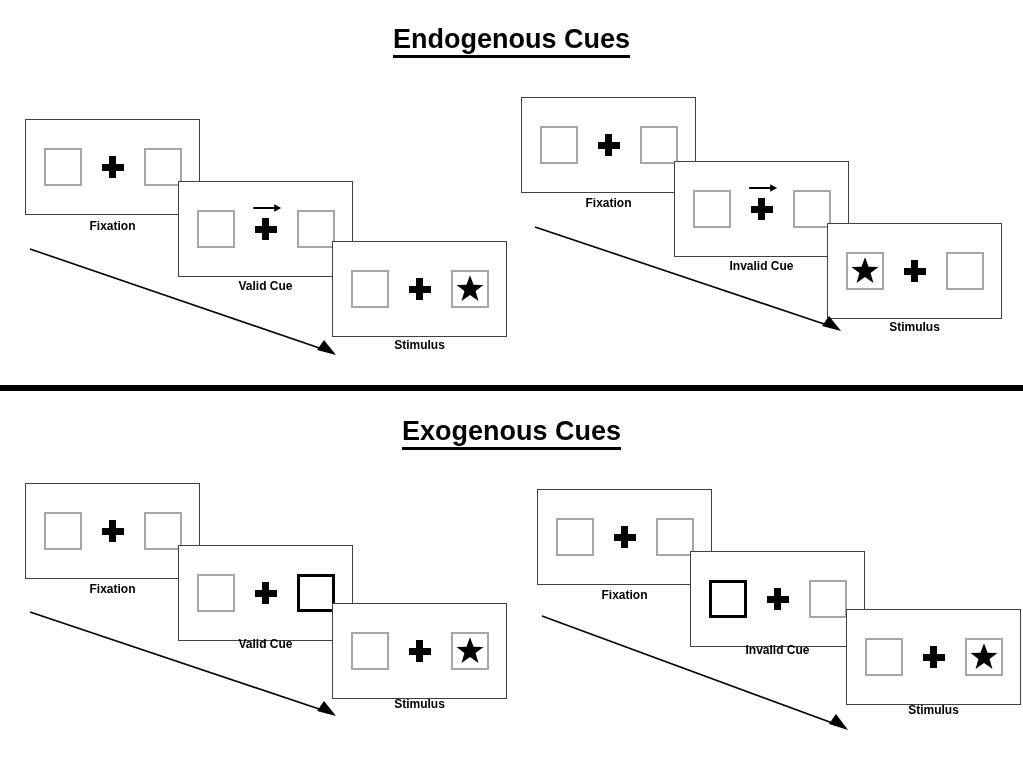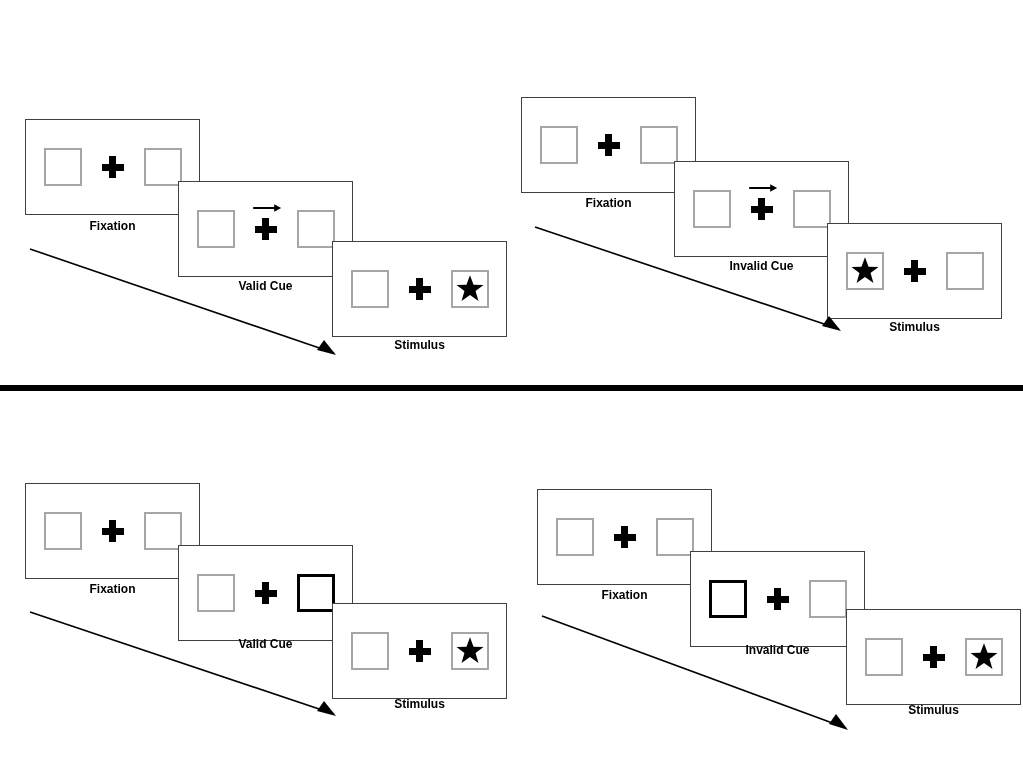"Endogenous Cues" div.section-title { html: none -> <div> <span>Endogenous Cues</span> </div> }
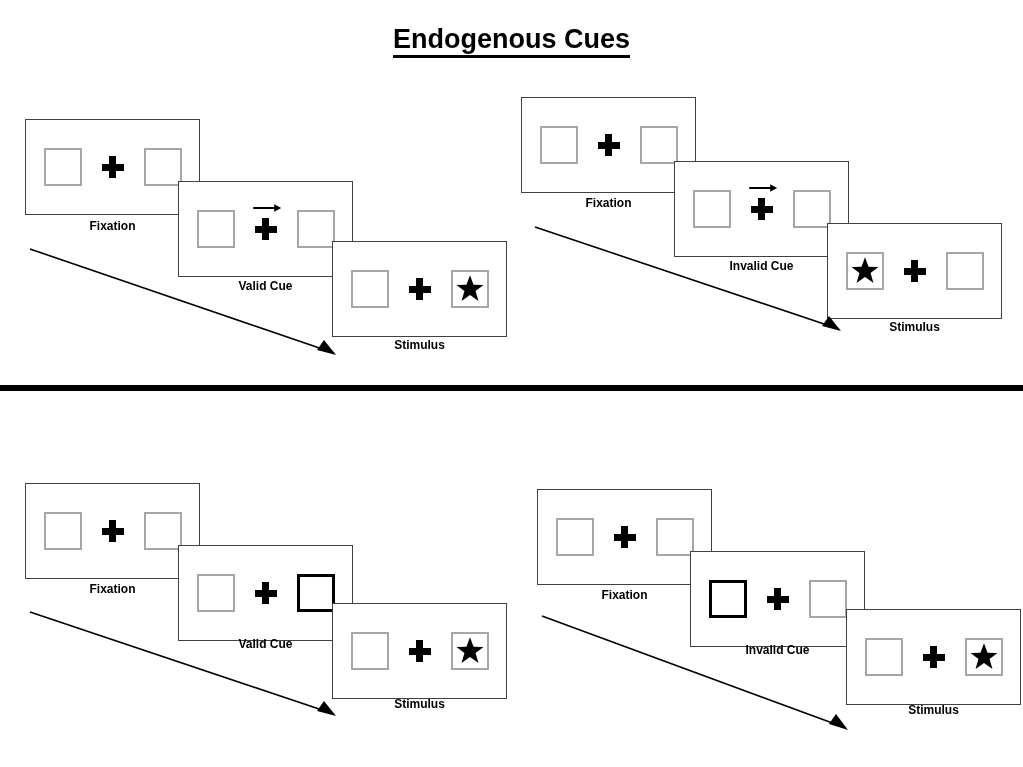"Exogenous Cues" div.section-title { html: none -> <div> <span>Exogenous Cues</span> </div> }
